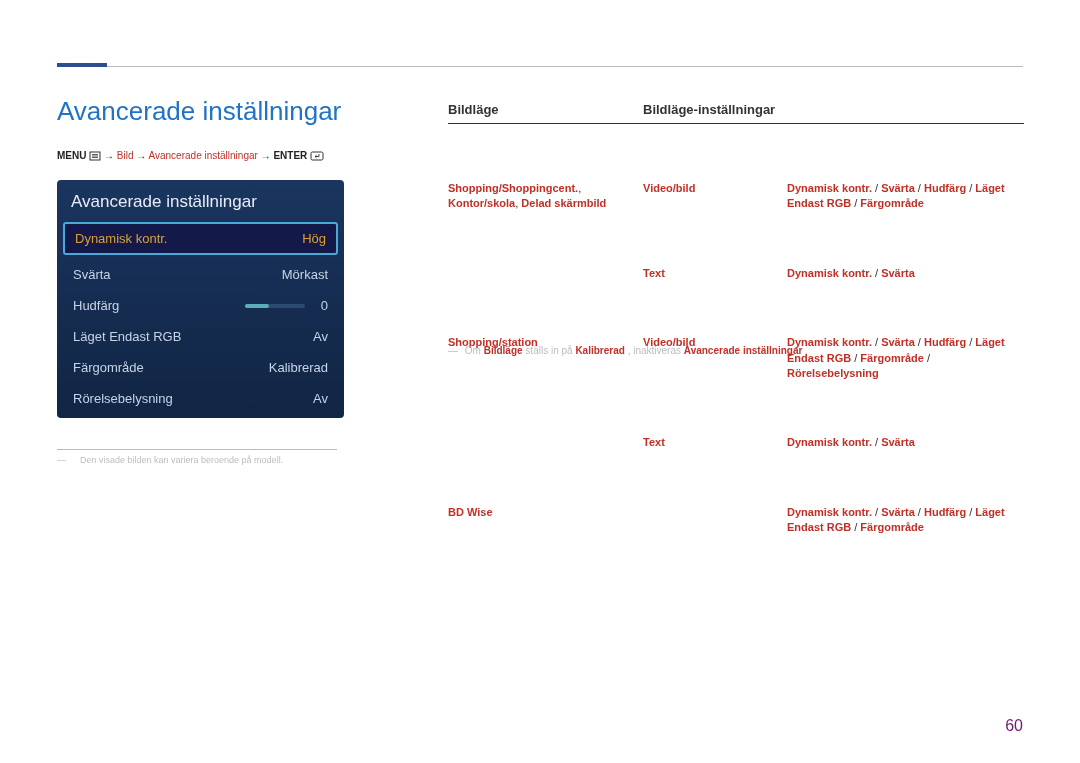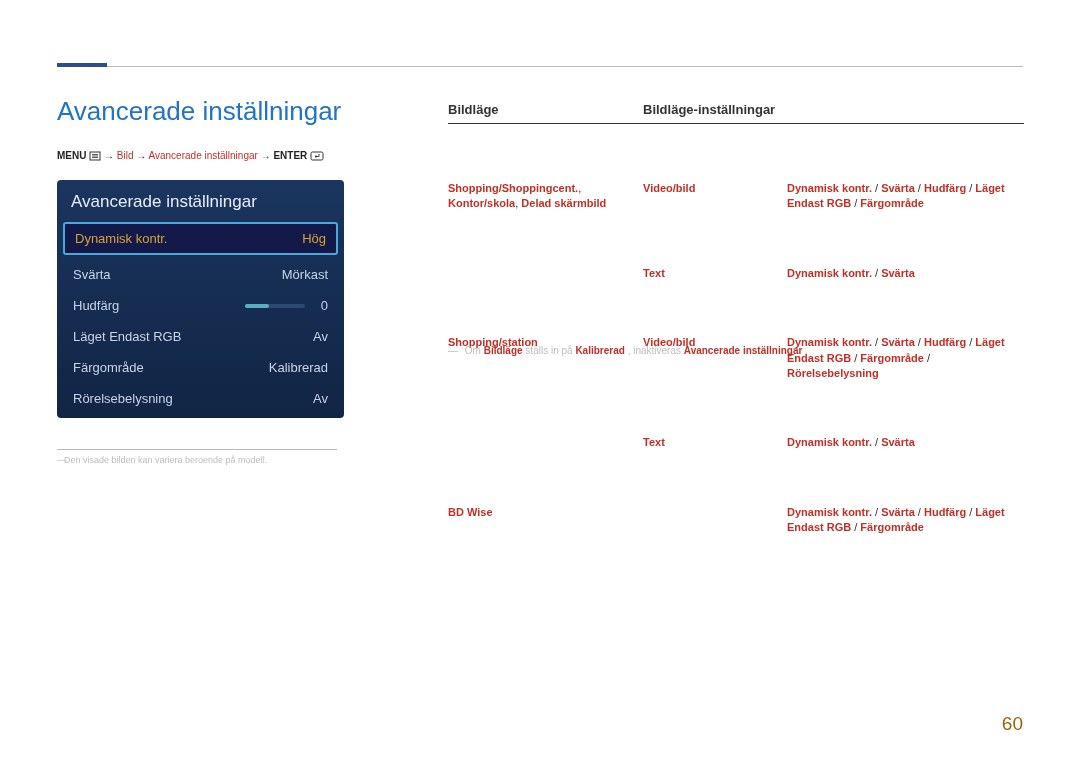"Den visade bilden kan variera" .footnote { left: 64px -> 80px }
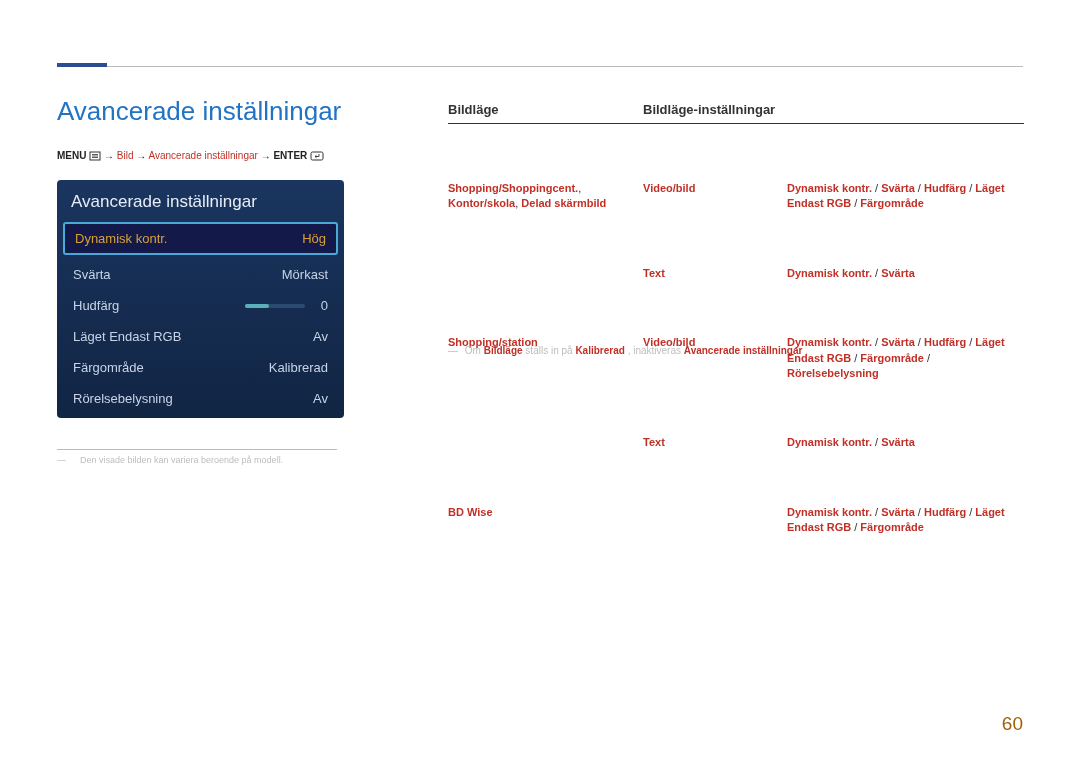"60" .page-number { color: #a16207 -> #701a75; font-size: 19px -> 16px }
